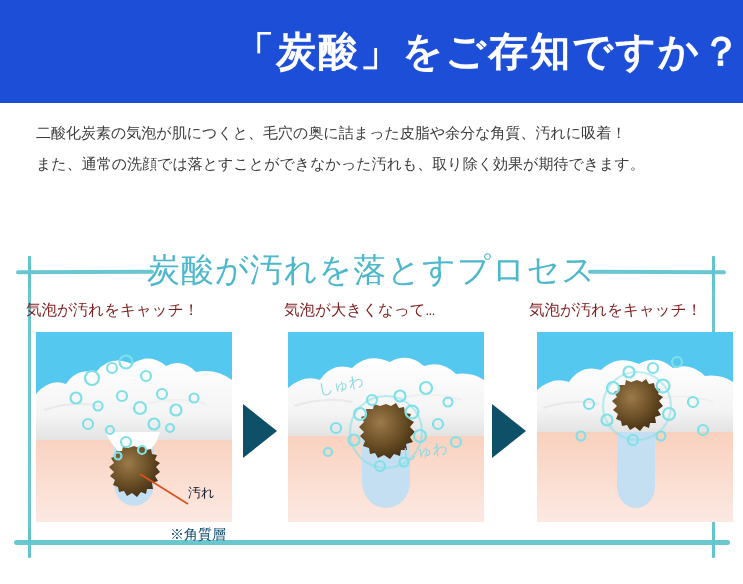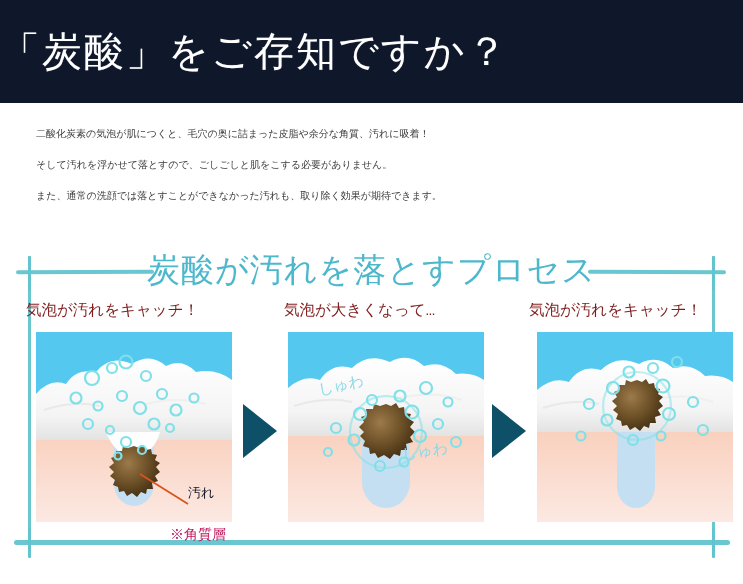"「炭酸」をご存知ですか？" .header-band { background: #0f172a -> #1d4ed8; font-weight: none -> bold; justify-content: flex-start -> flex-end }
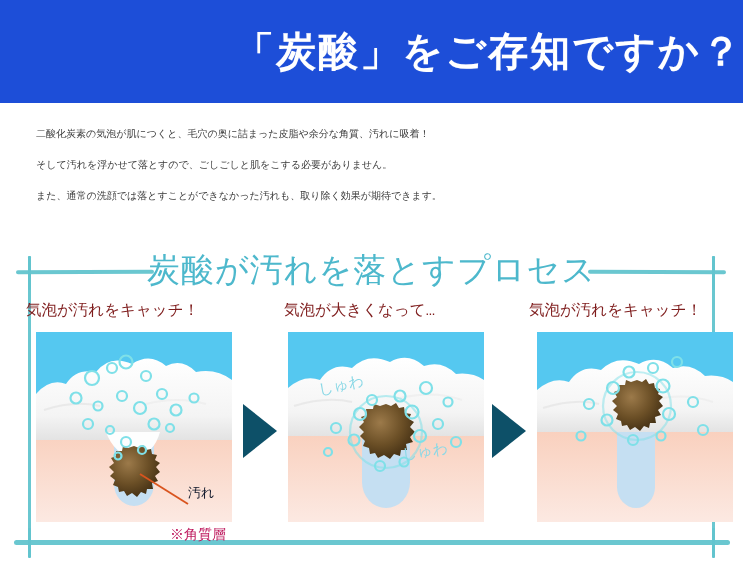"二酸化炭素の気泡が肌につくと、毛穴の奥に詰まった皮脂や余分な角質、汚れに吸着！" .intro-line { font-size: 10px -> 15px }
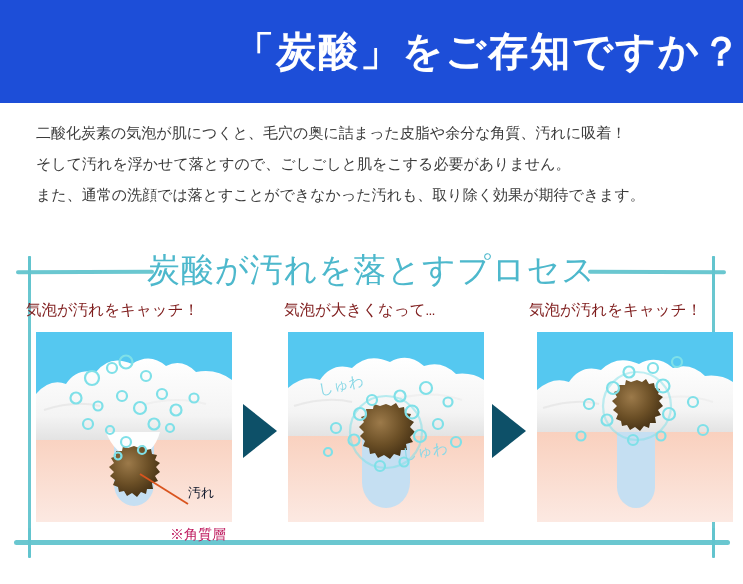"そして汚れを浮かせて落とすので、ごしごしと肌をこする必要がありません。" div.intro-line { html: <div>そして汚れを浮かせて落とすので、ごしごしと肌をこする必要がありません。</div> -> none }
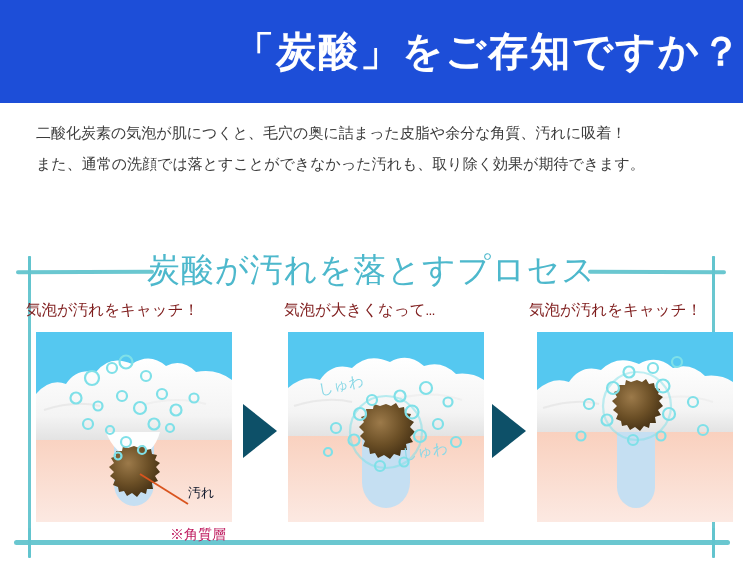"※角質層" .keratin-note { color: #be185d -> #0c4a6e }
